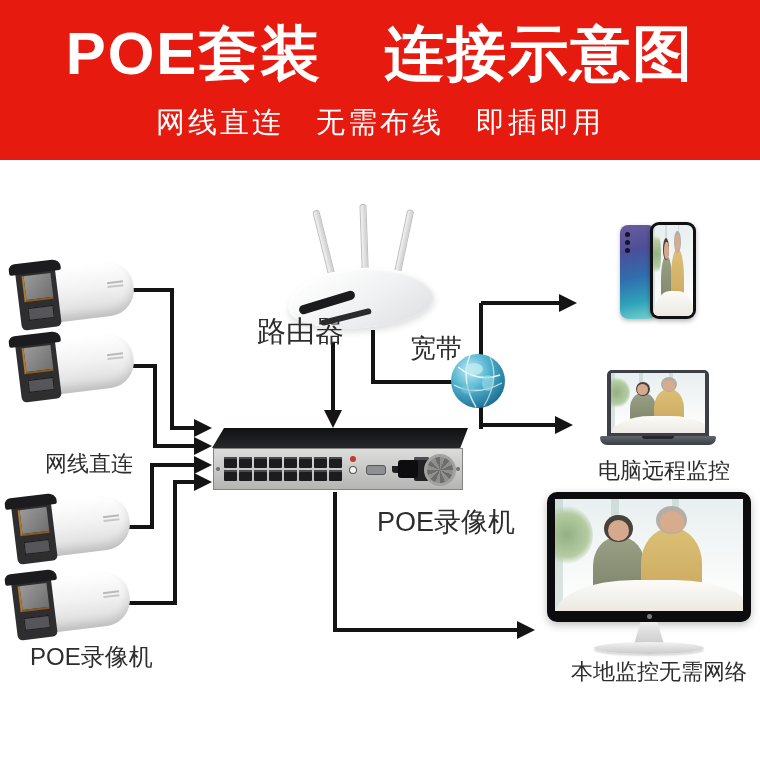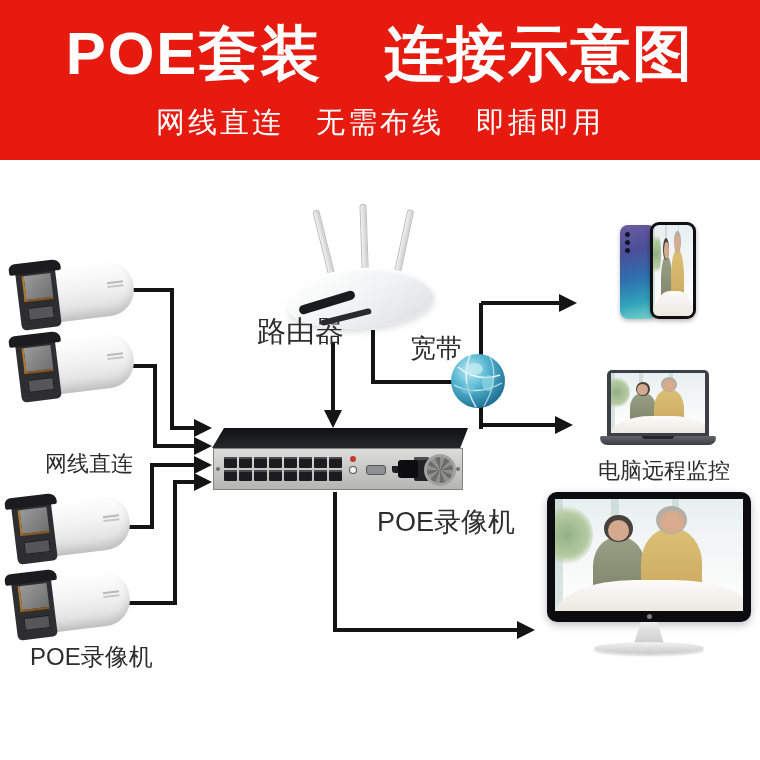"本地监控无需网络" div.lbl { html: none -> <div>本地监控无需网络</div> }
